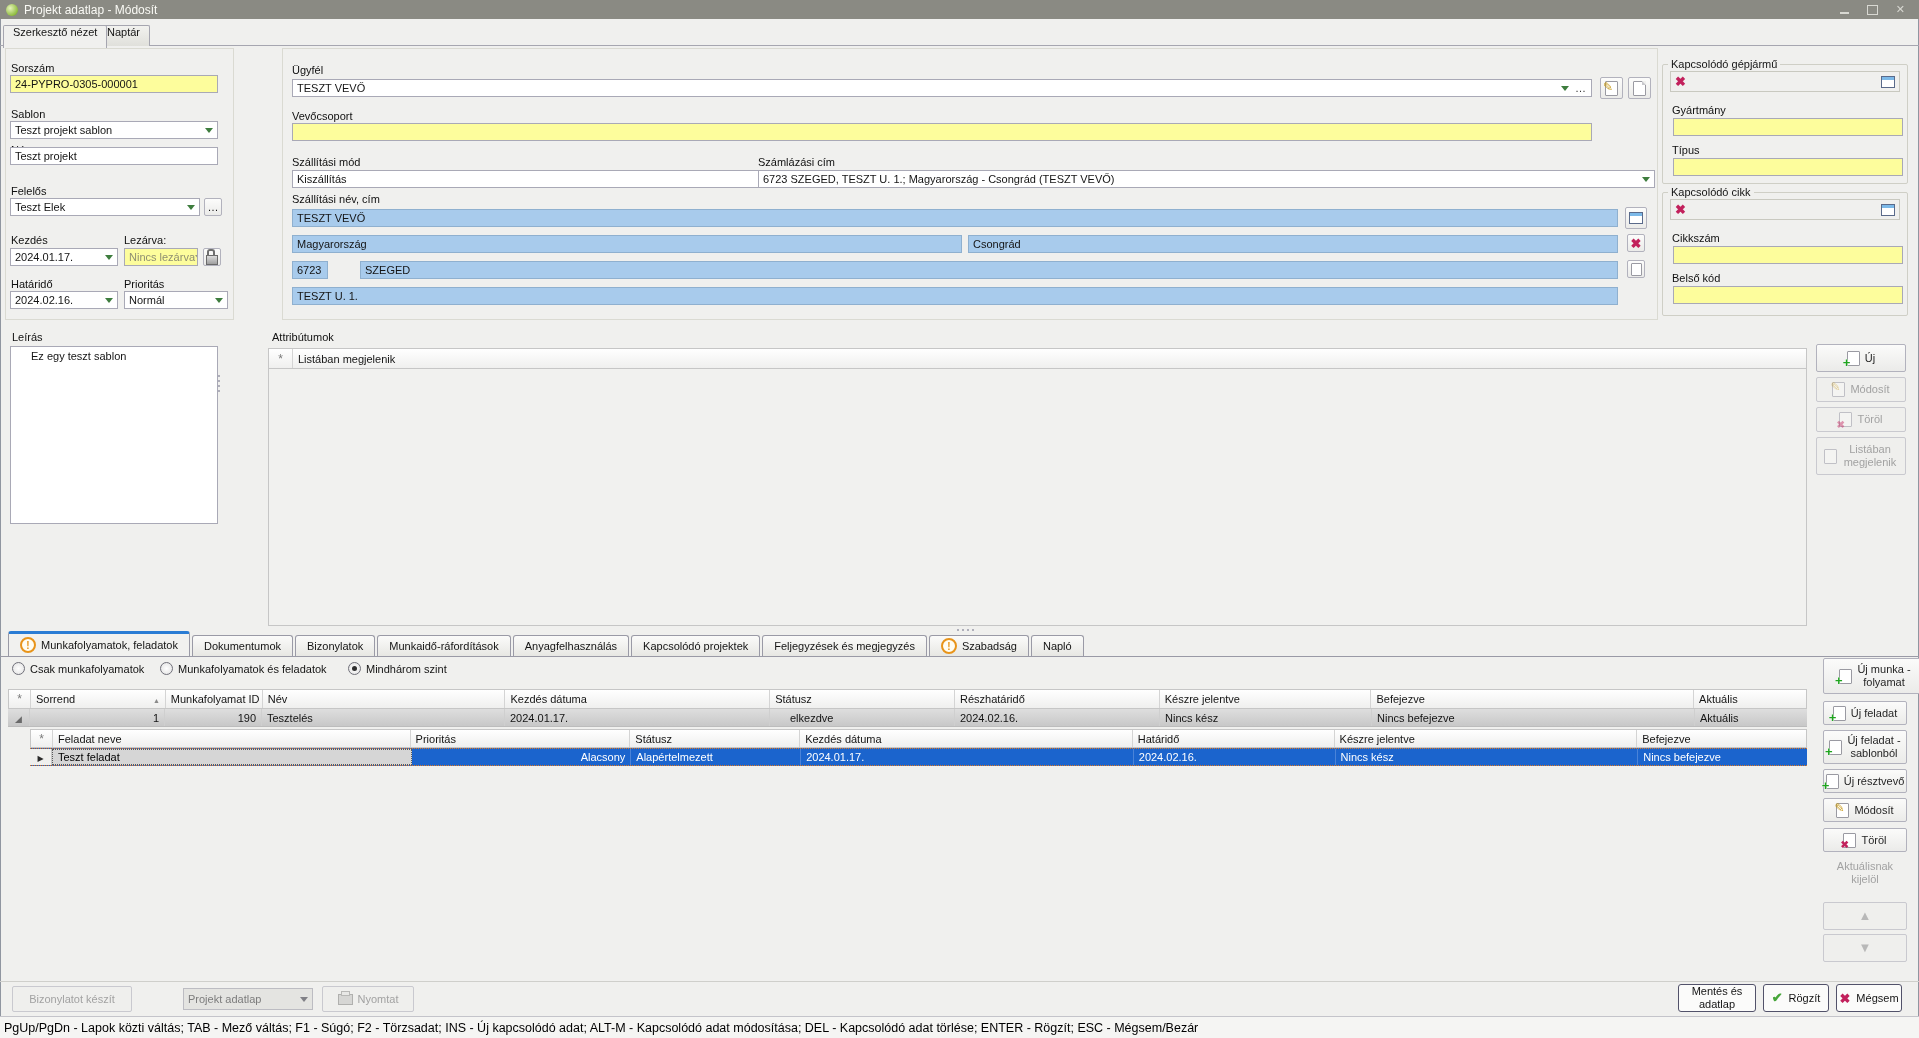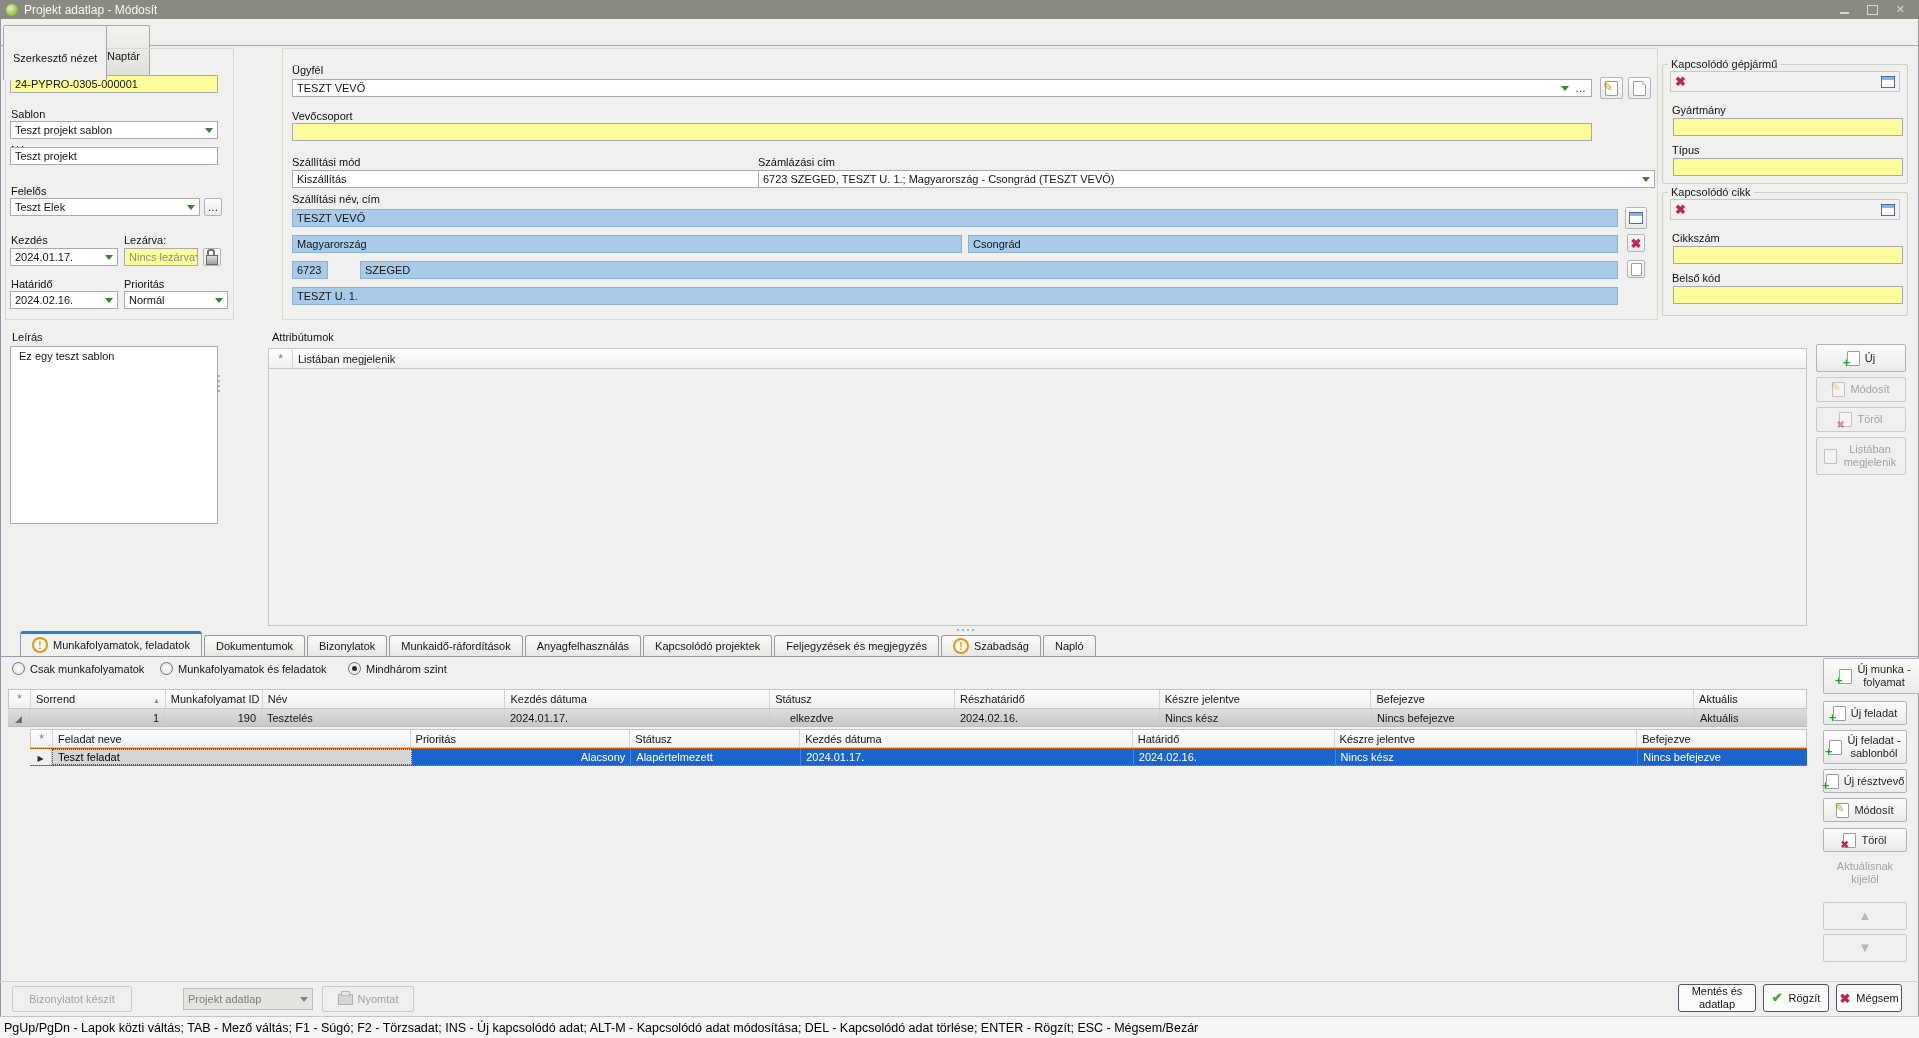"Szerkesztő nézet" .ttab { align-items: flex-end -> flex-start; padding: 16px 9px -> 0 9px }
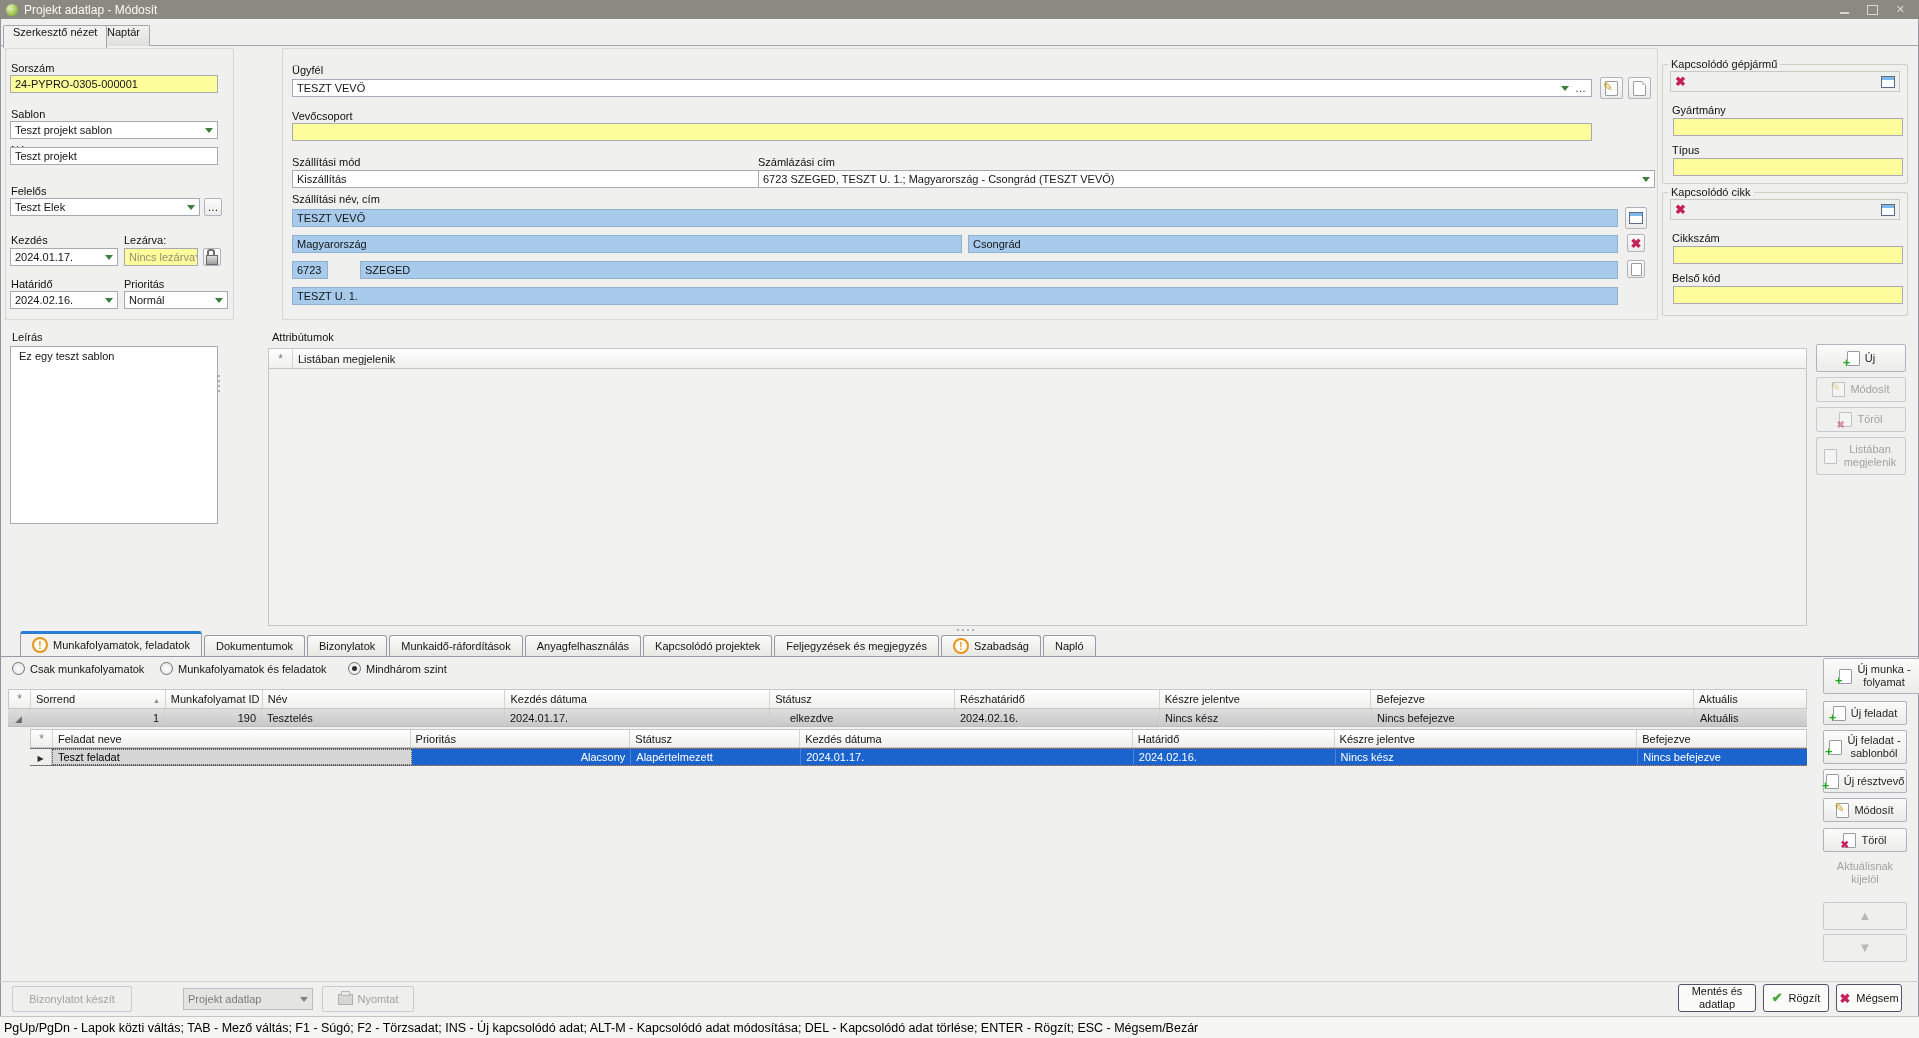"Ez egy teszt sablon" .ta { padding: 3px 8px -> 3px 20px }
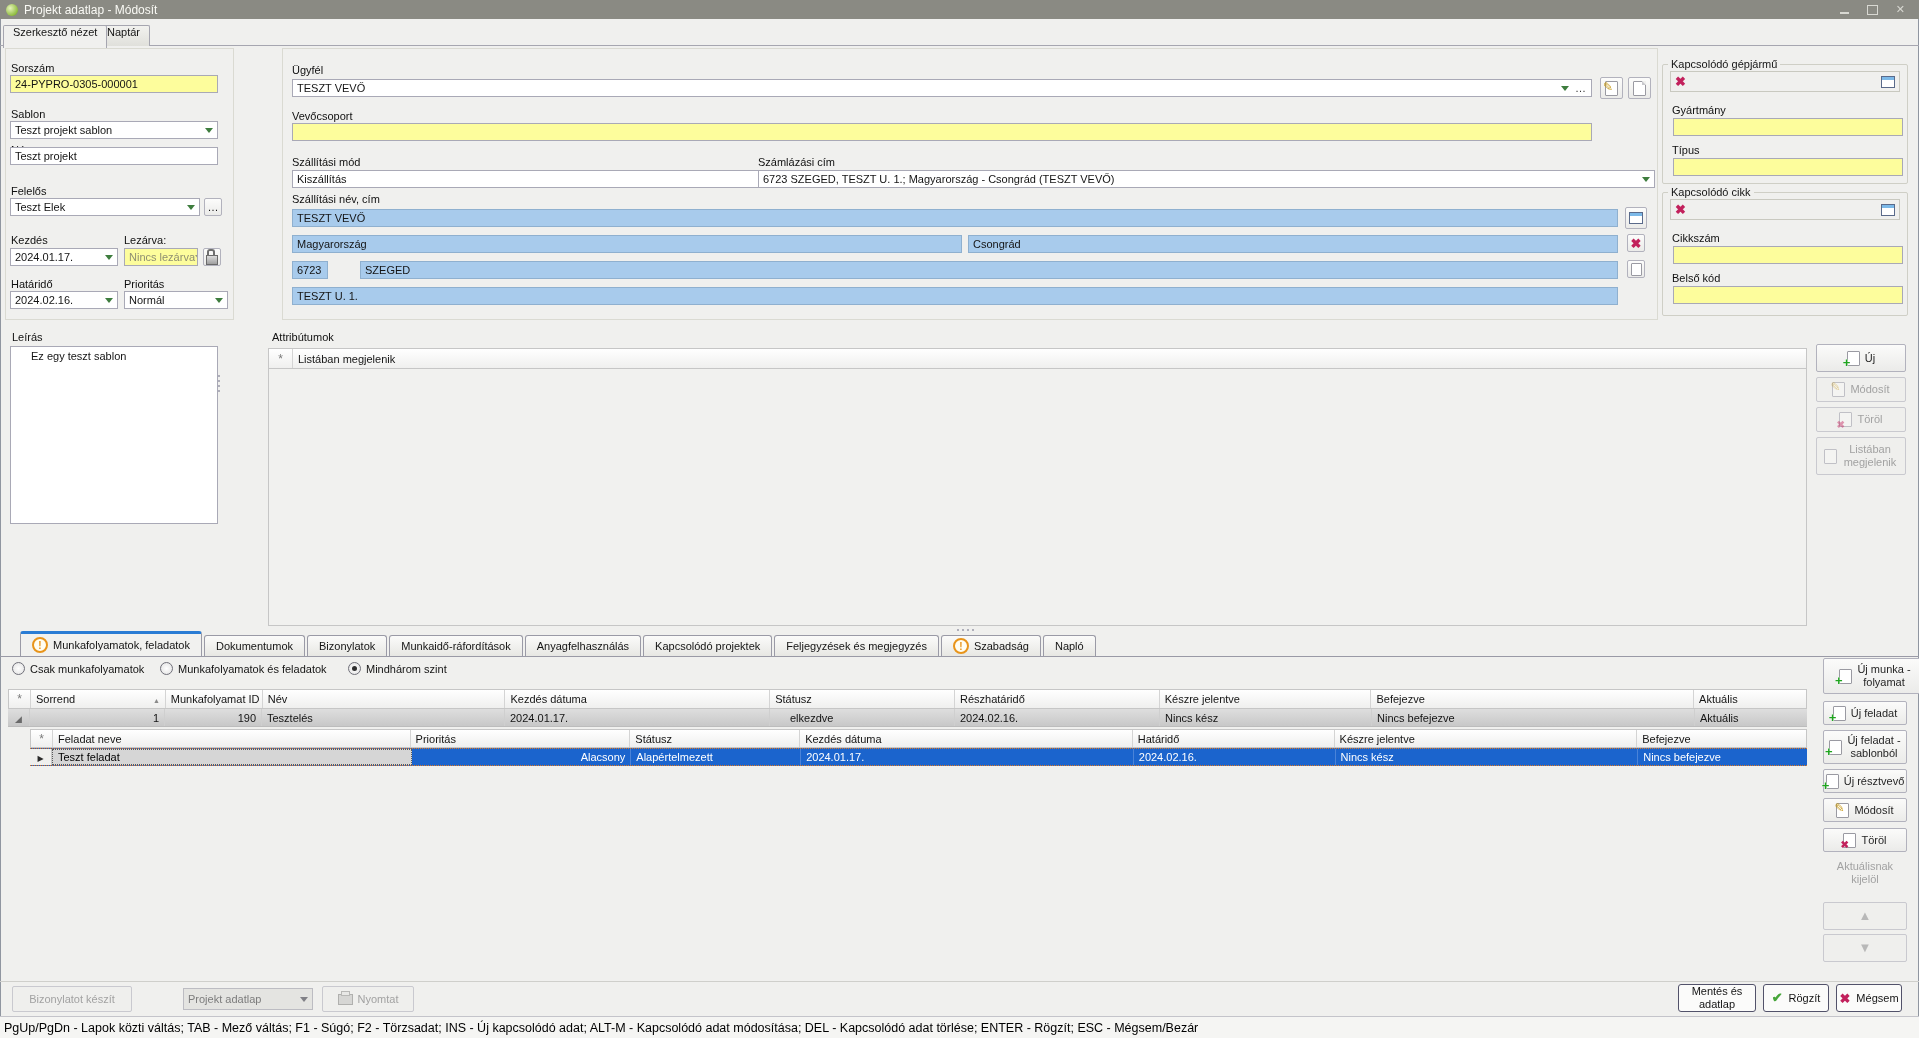"Munkafolyamatok, feladatok" .btabs { padding-left: 20px -> 8px }
